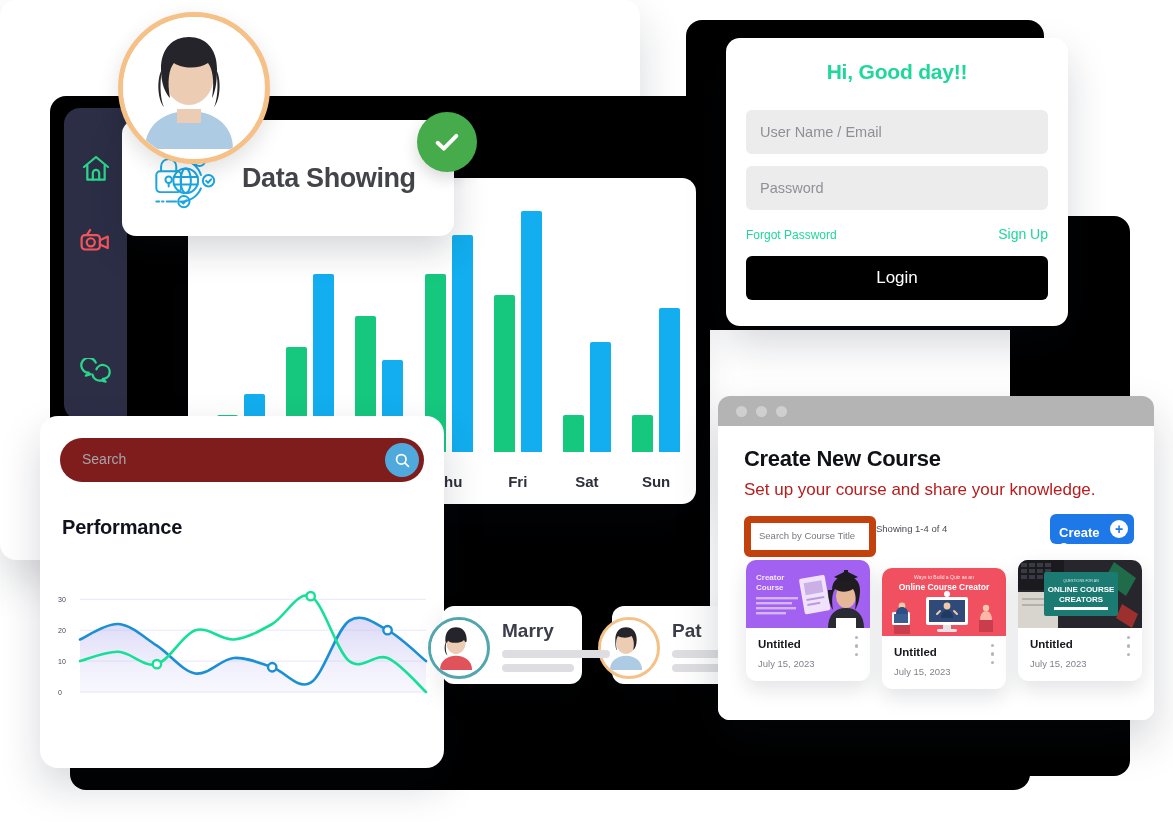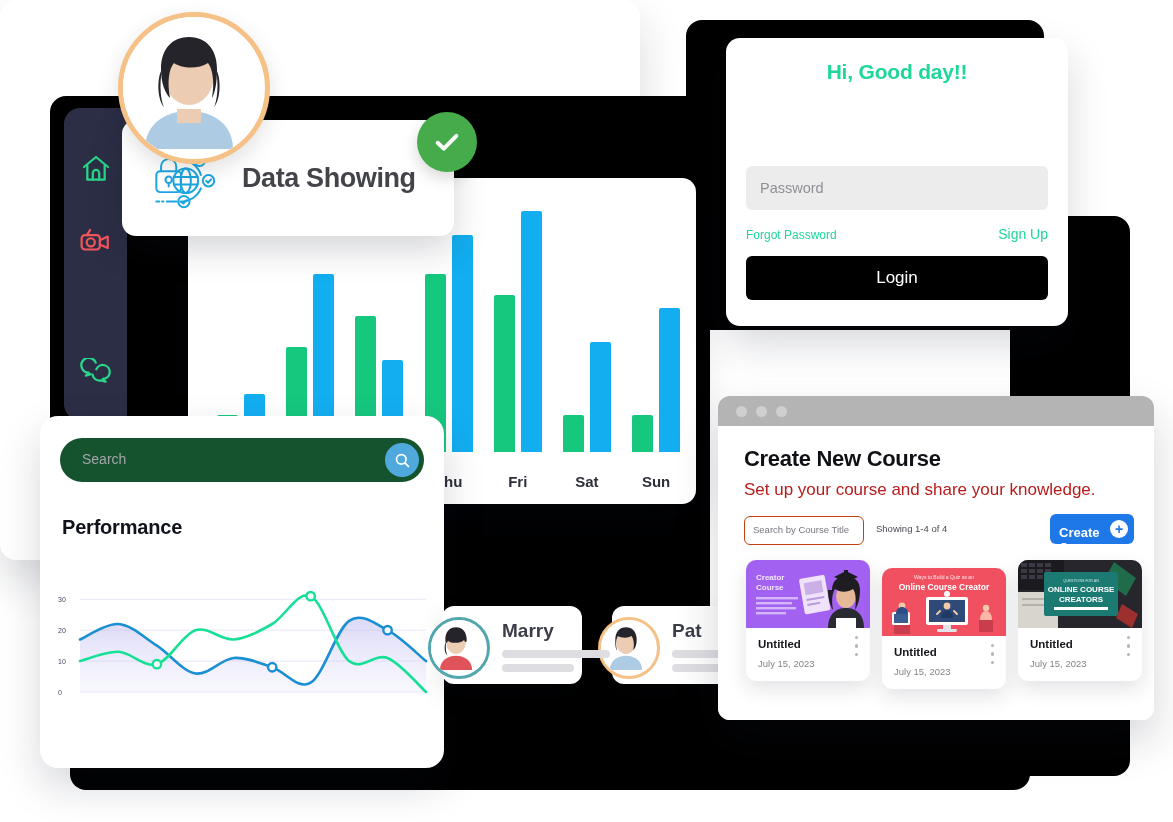"User Name / Email" div.lfield { html: none -> <div> <span>User Name / Email</span> </div> }
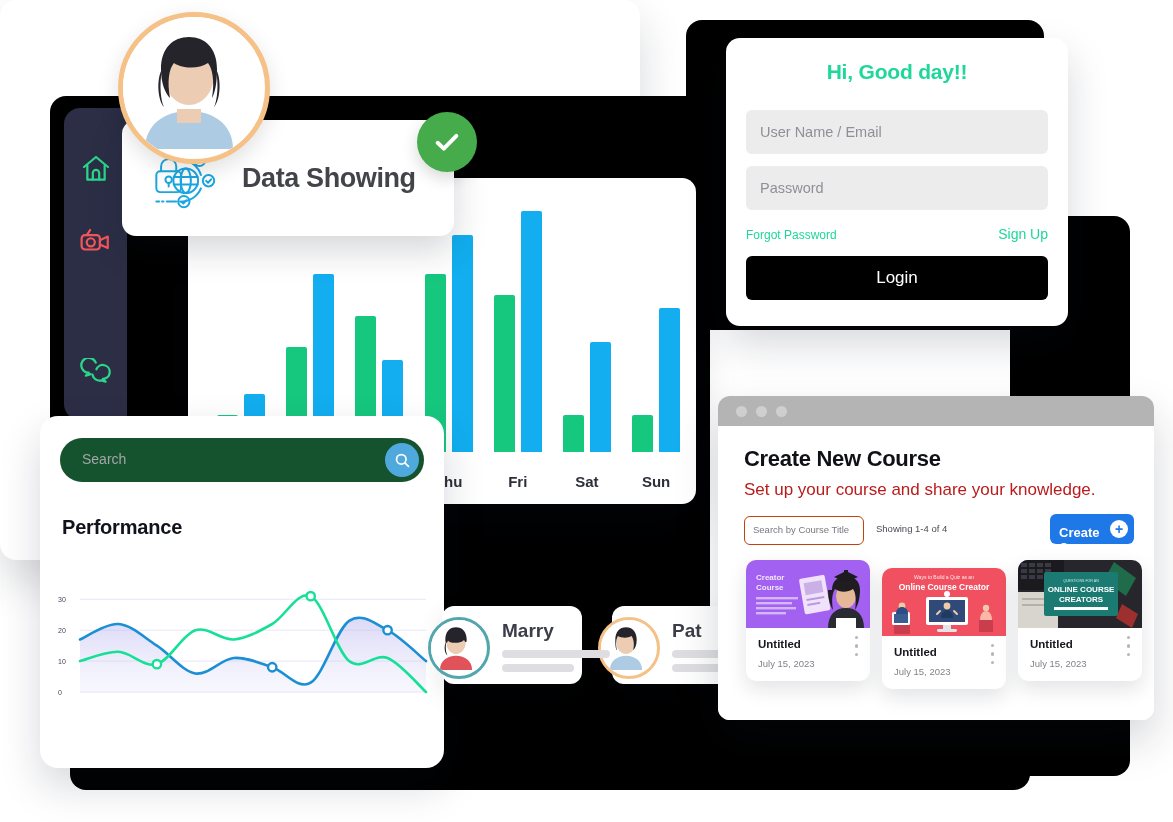"Search" #searchpill { background: #14532d -> #7f1d1d }
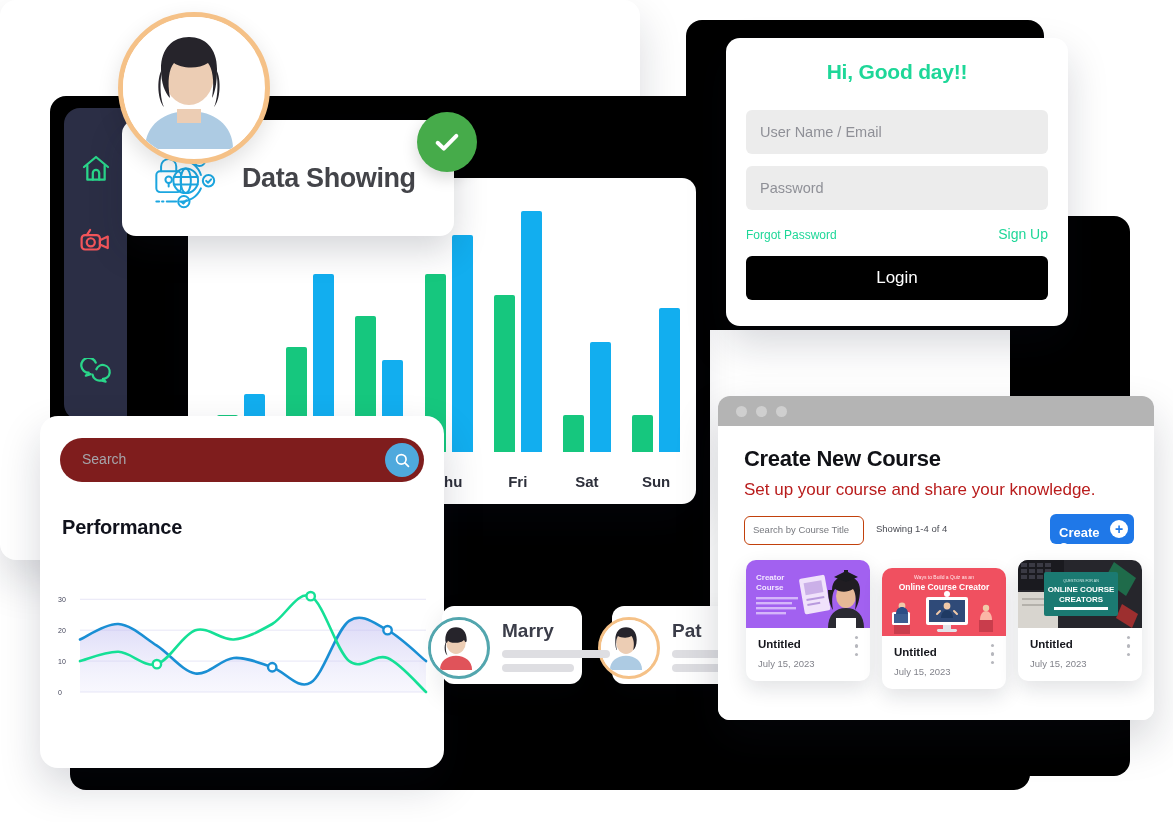"Search by Course Title" #cwsearch { border: 1px solid #c2410c -> 7px solid #c2410c }
